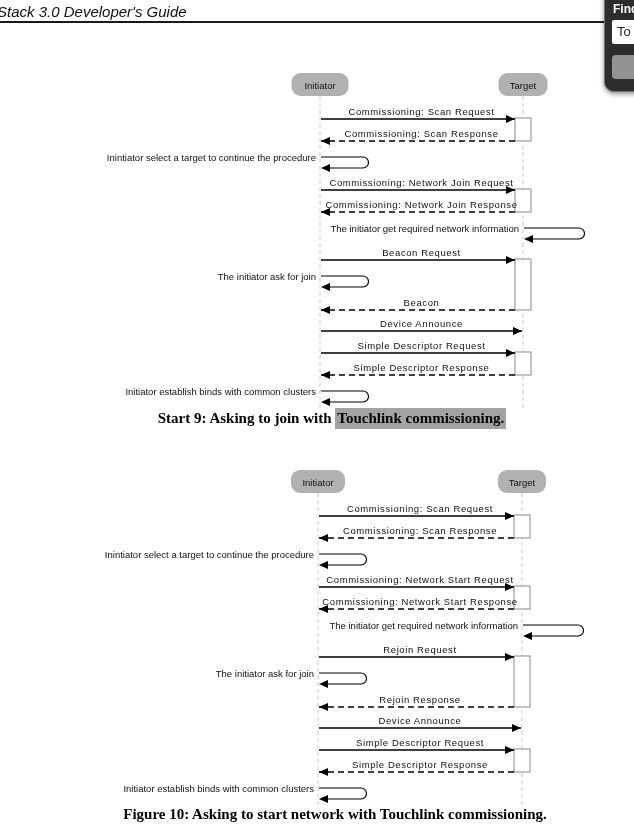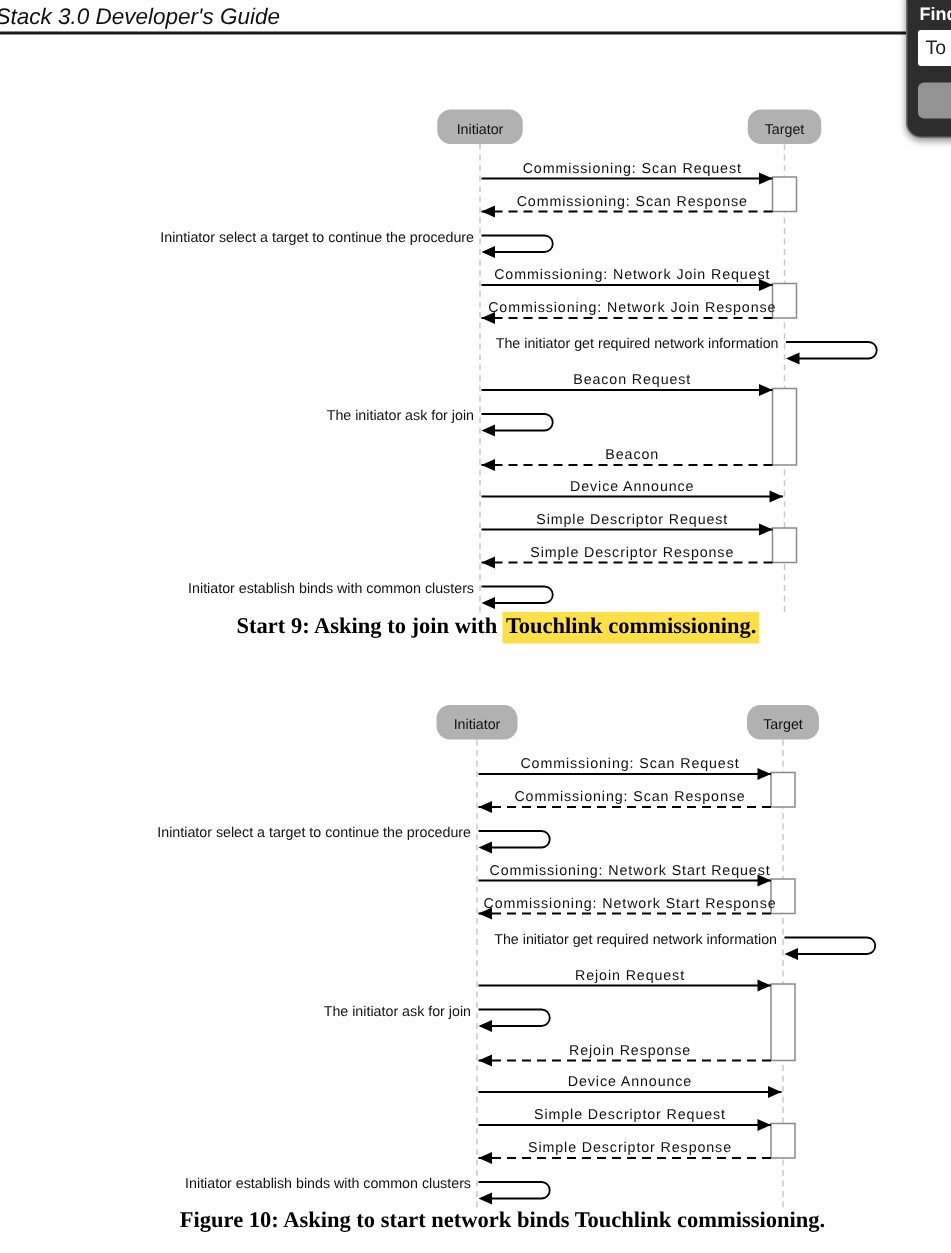"Touchlink commissioning." span.hl { background: #fde047 -> #a3a3a3 }
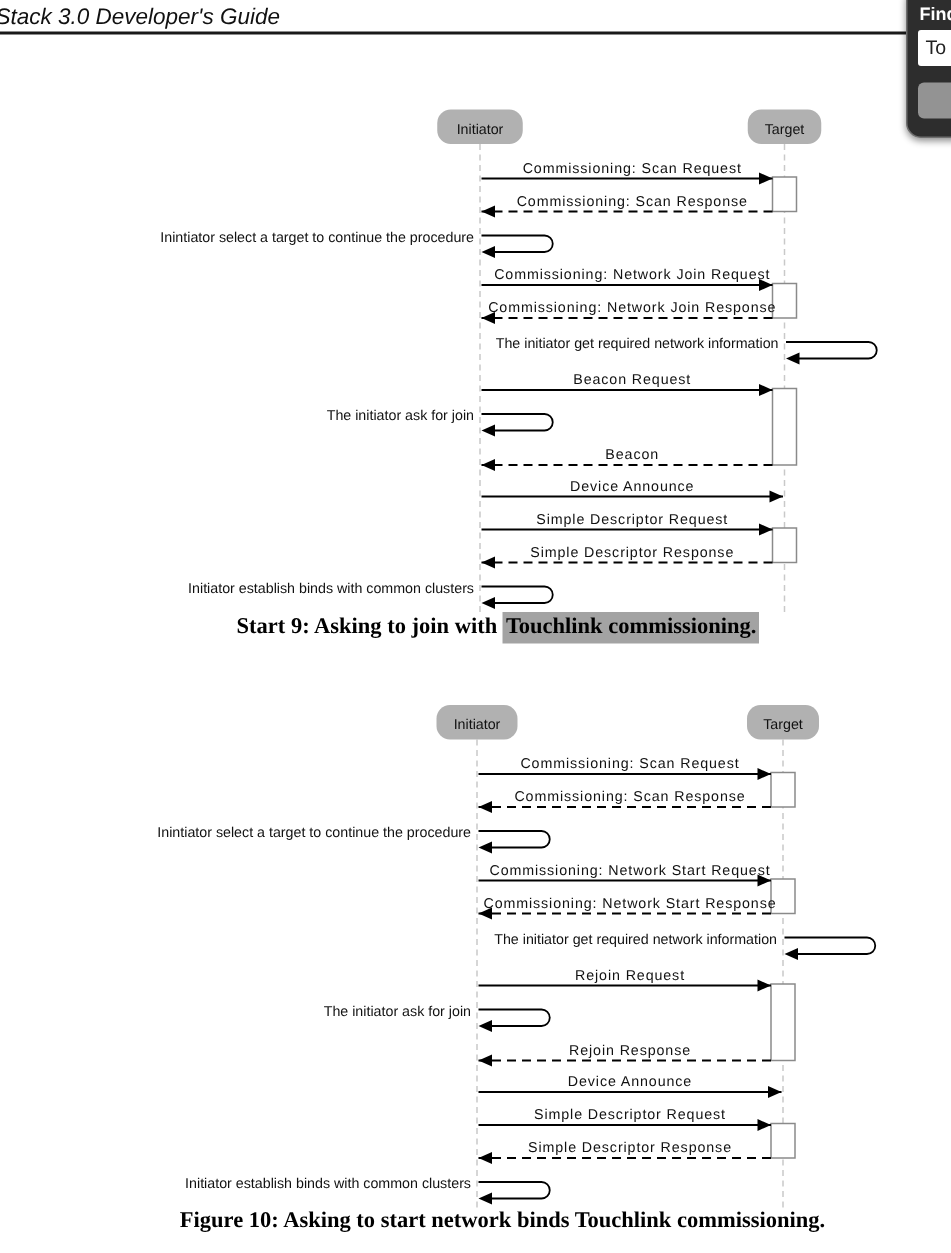"Figure 10: Asking to start" span { text: binds -> with }
